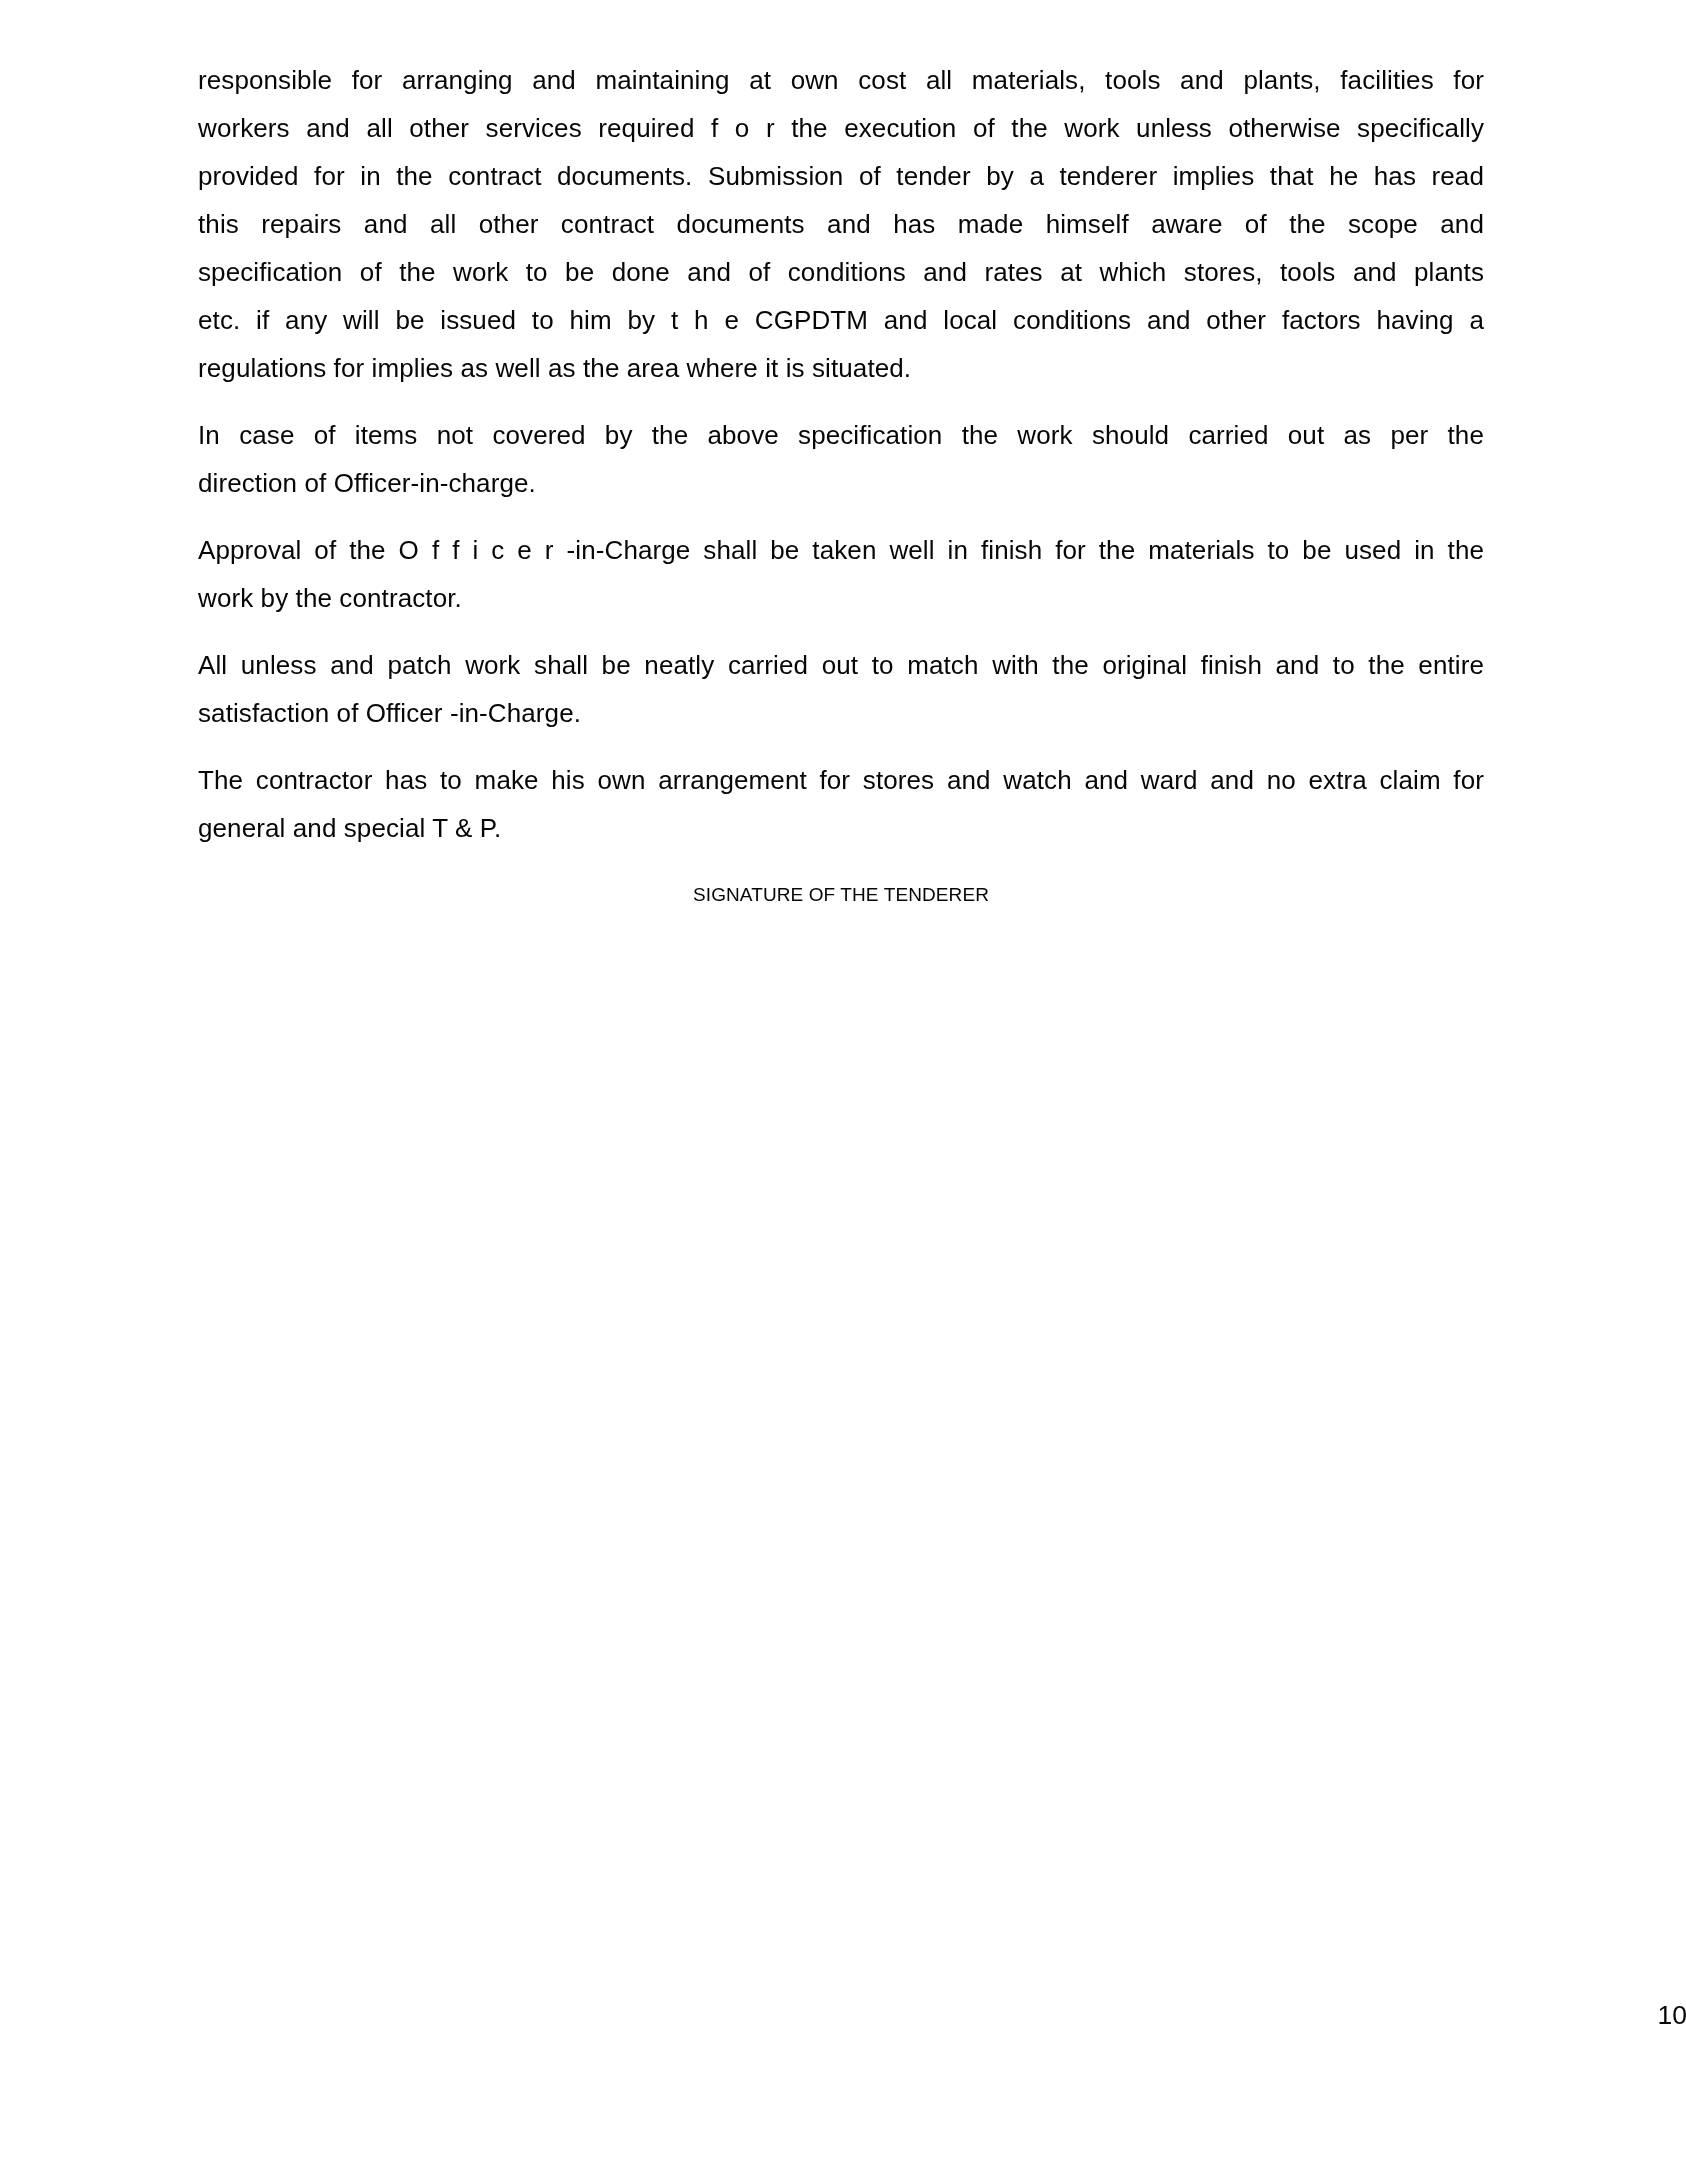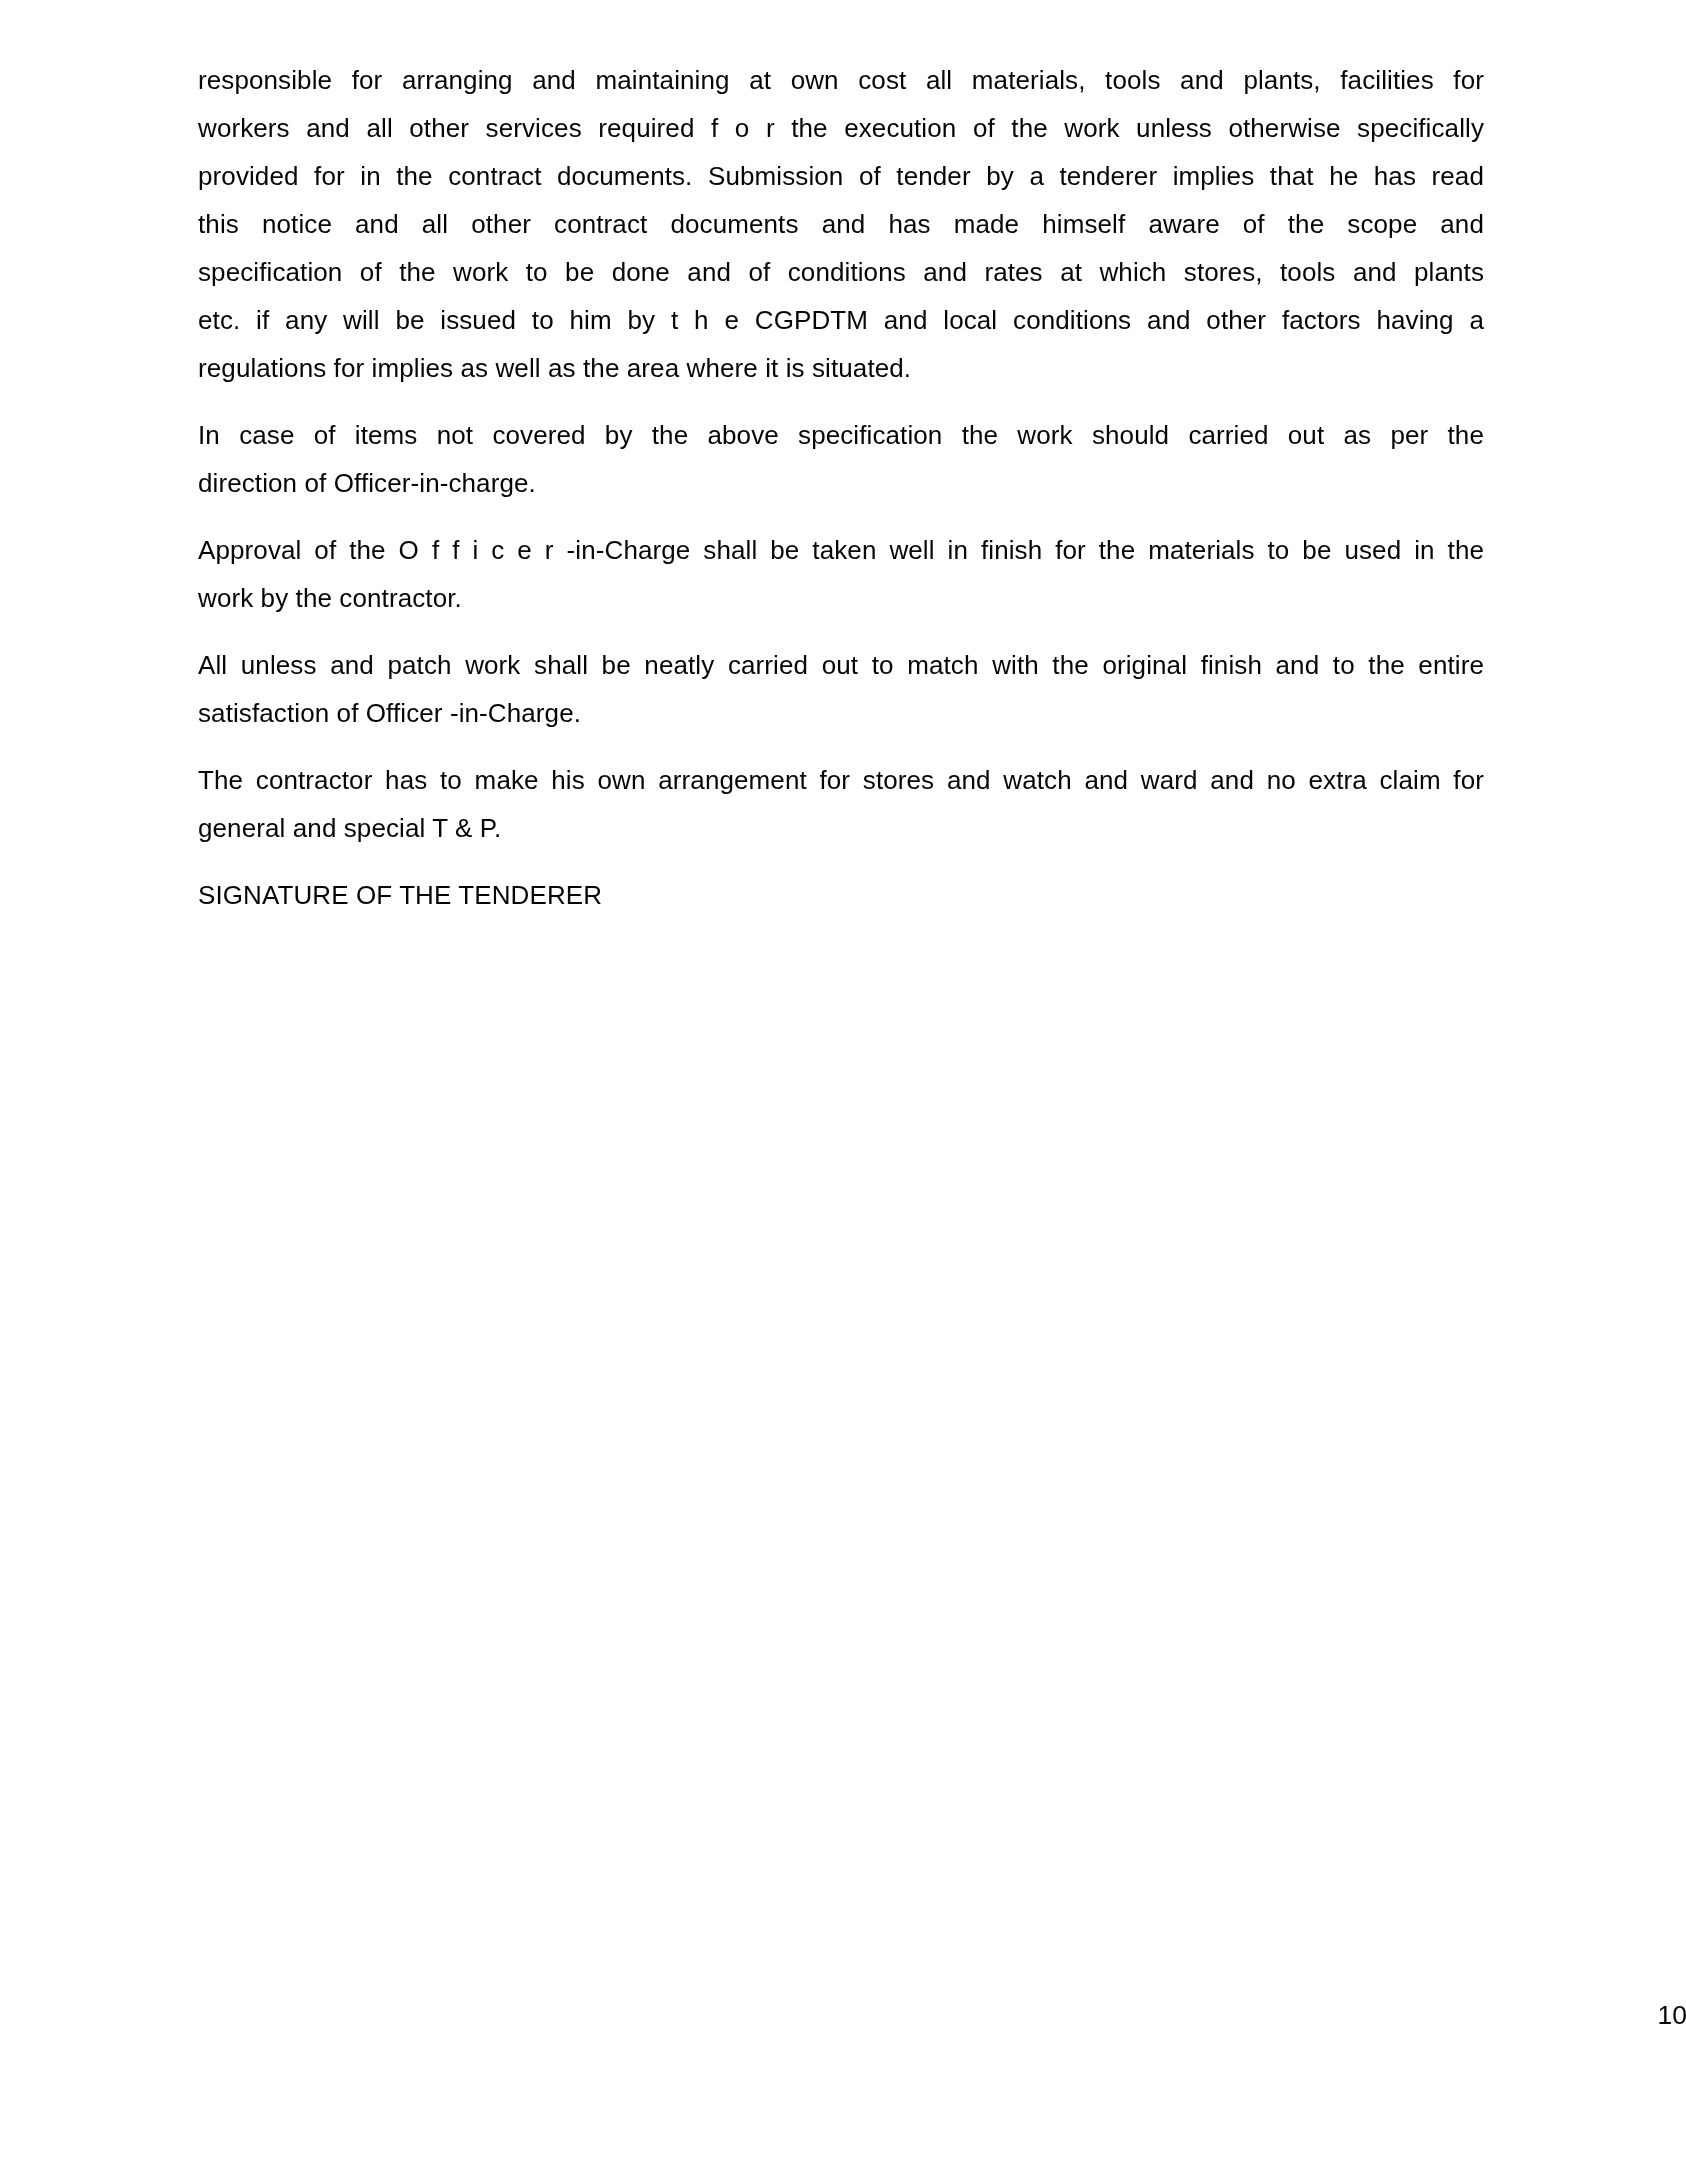"this notice and all other" div.line { text: notice -> repairs }
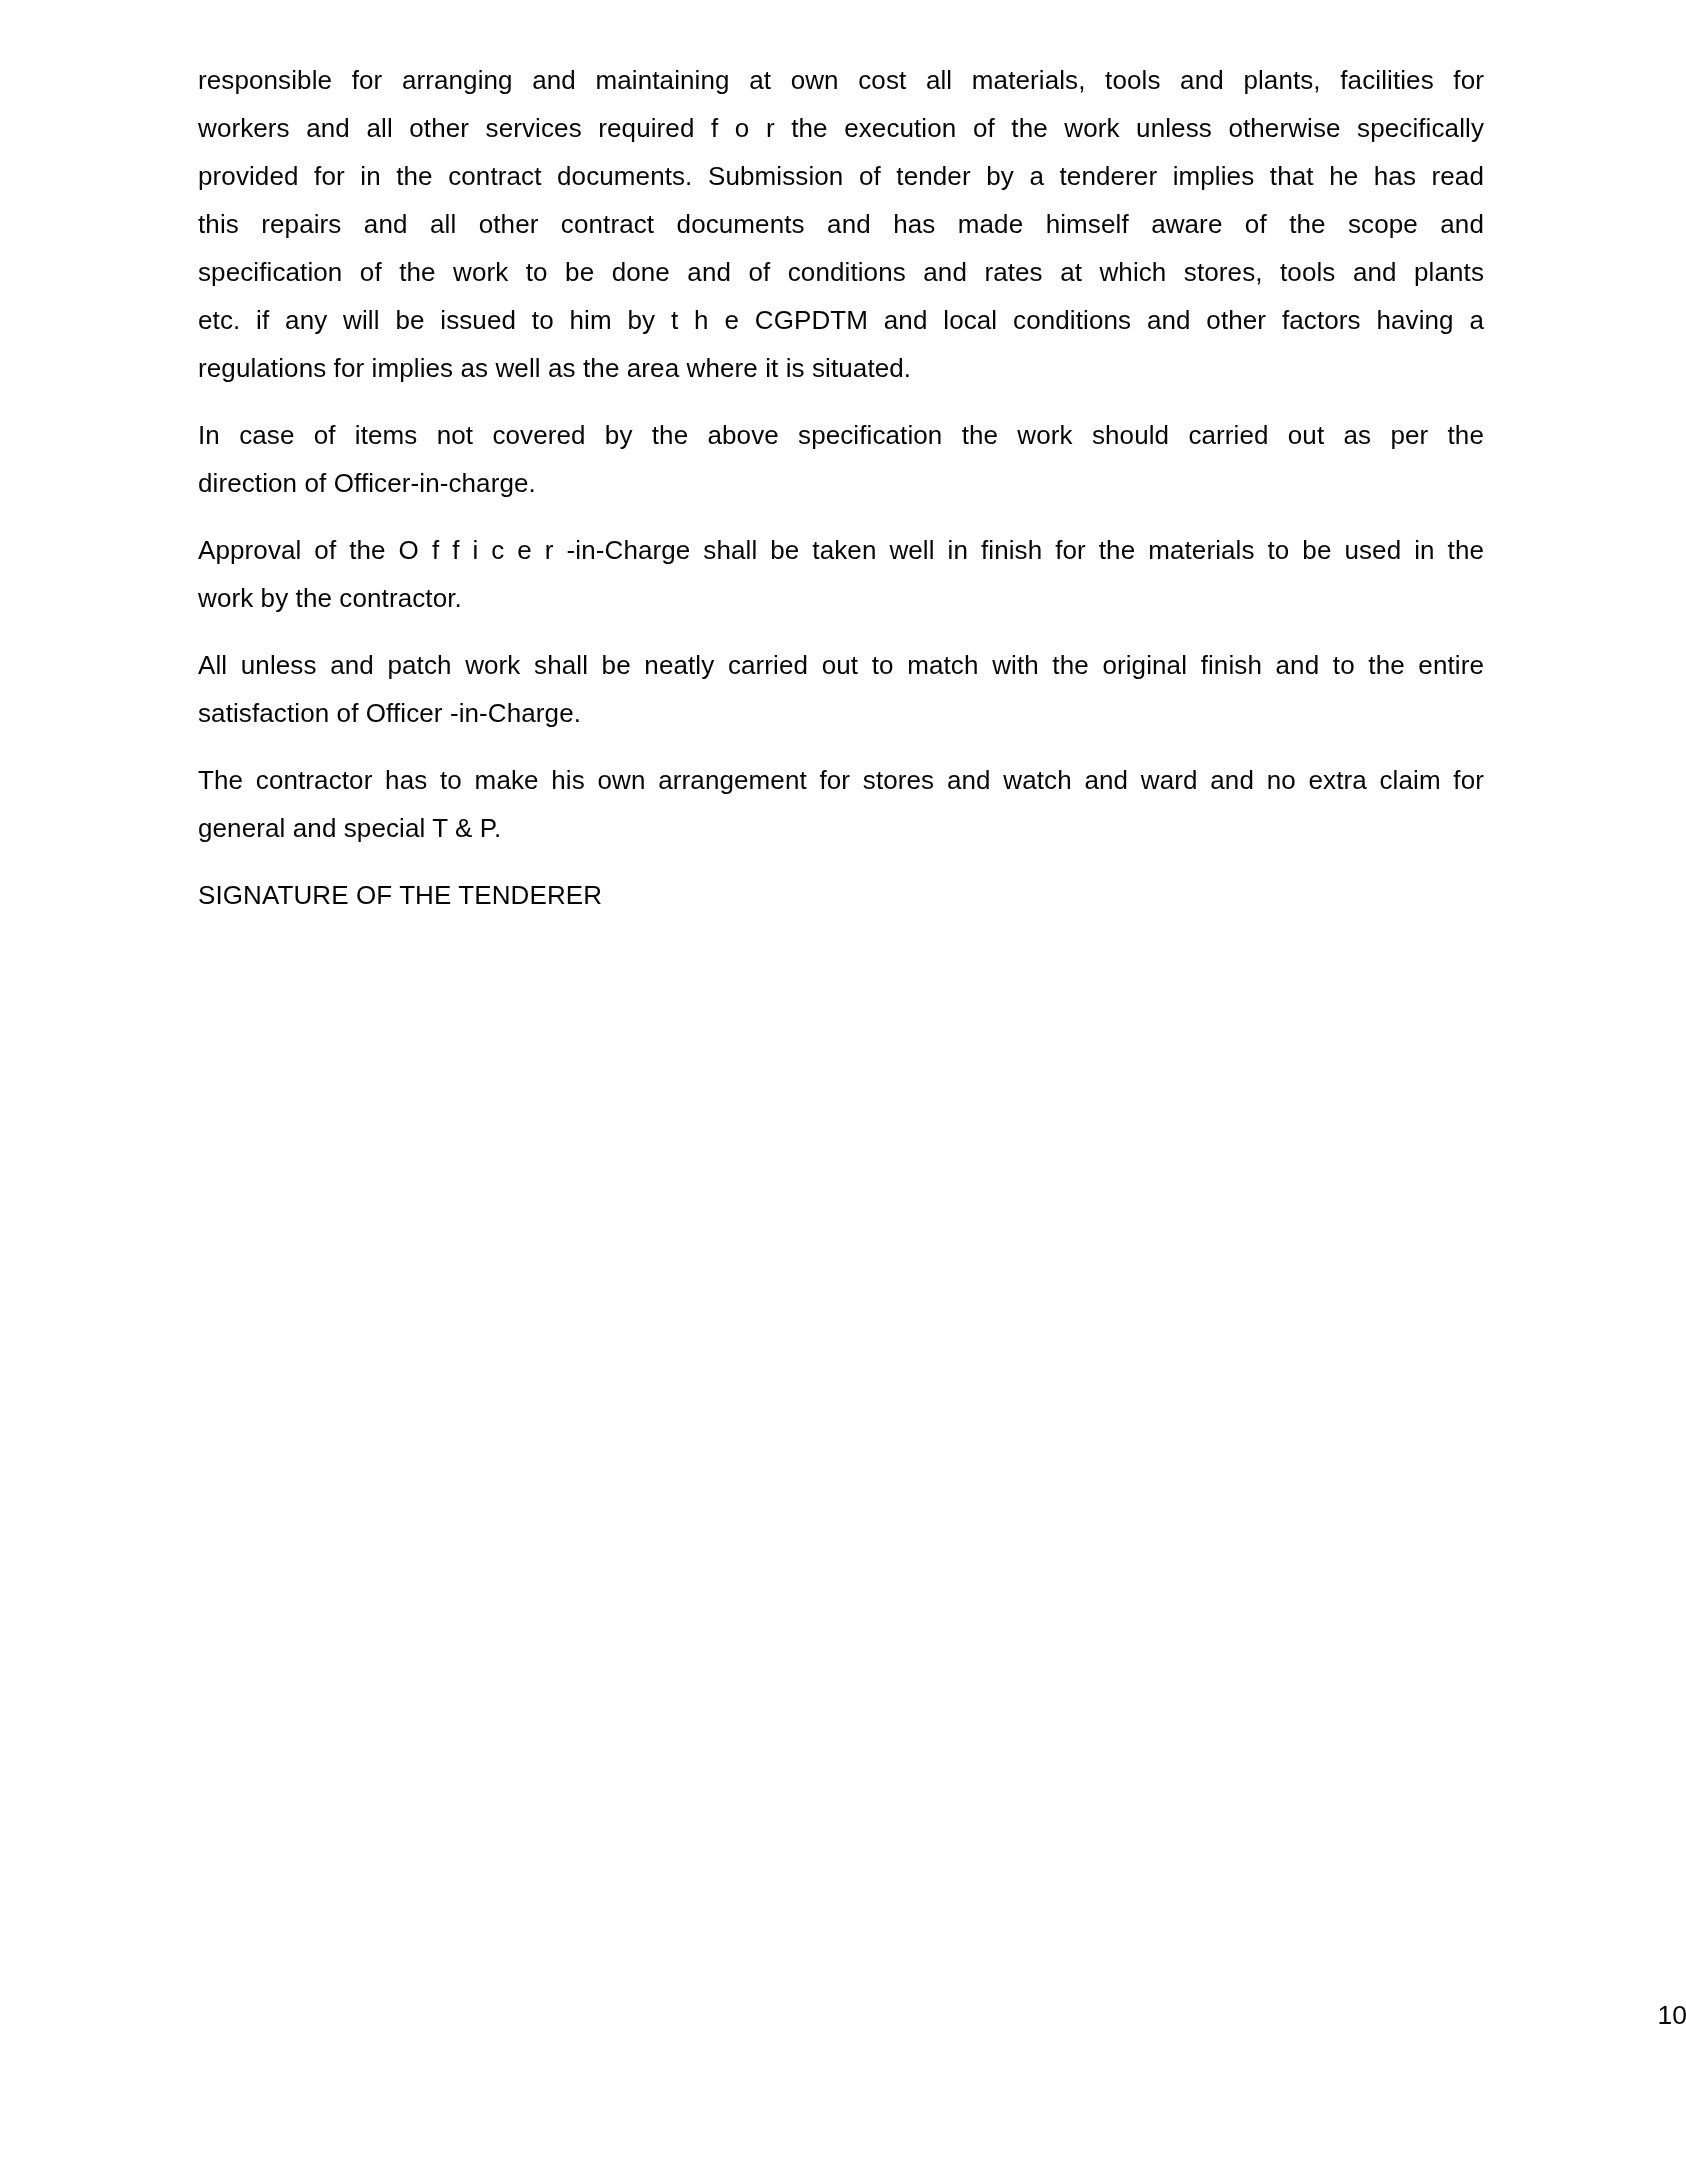"SIGNATURE OF THE TENDERER" .signature { font-size: 26px -> 19px; text-align: left -> center }
